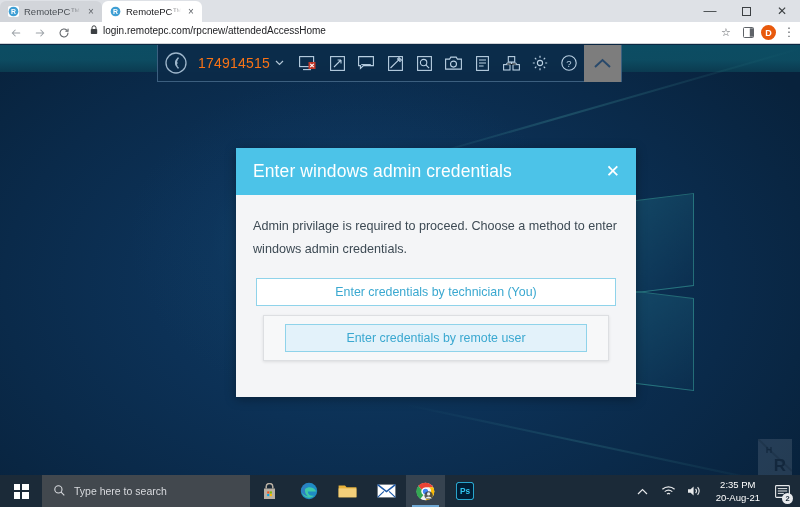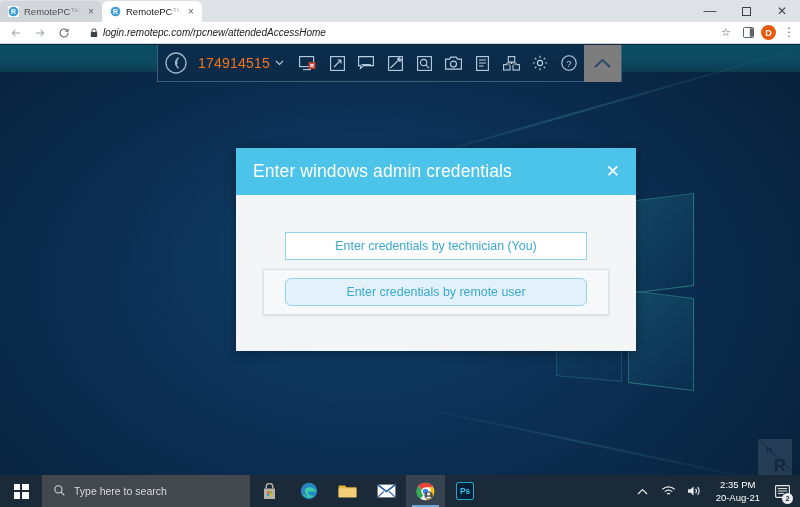"login.remotepc.com/rpcnew/attendedAccess" .omnibox { align-items: center -> flex-start; font-style: italic -> none }
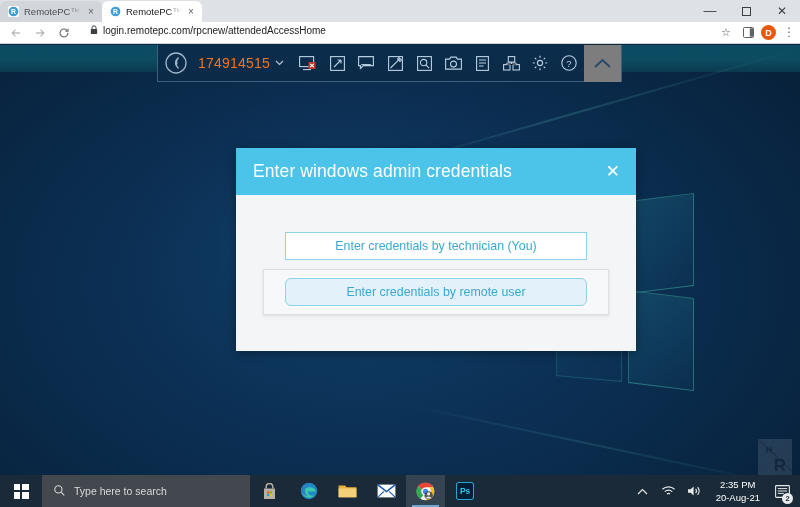"Admin privilage is required to" div.modal-text { html: none -> <div>Admin privilage is required to proceed. Choose a method to enter windows admin credentials.</div> }
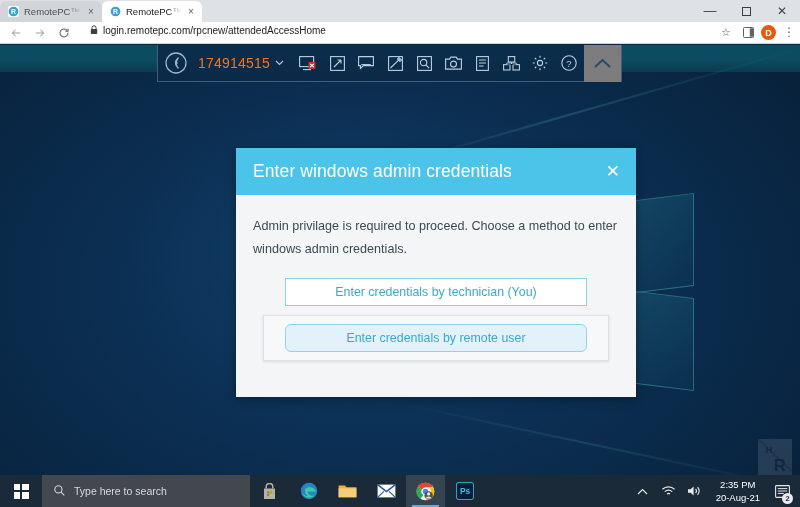"Enter credentials by technician (You)" .btn { width: 302px -> 360px }
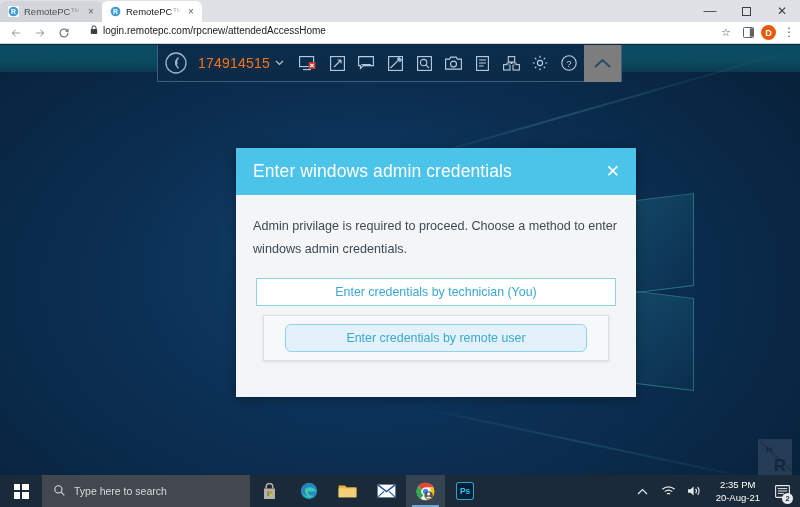"Enter credentials by remote user" .btn.secondary { border-radius: 6px -> none }
